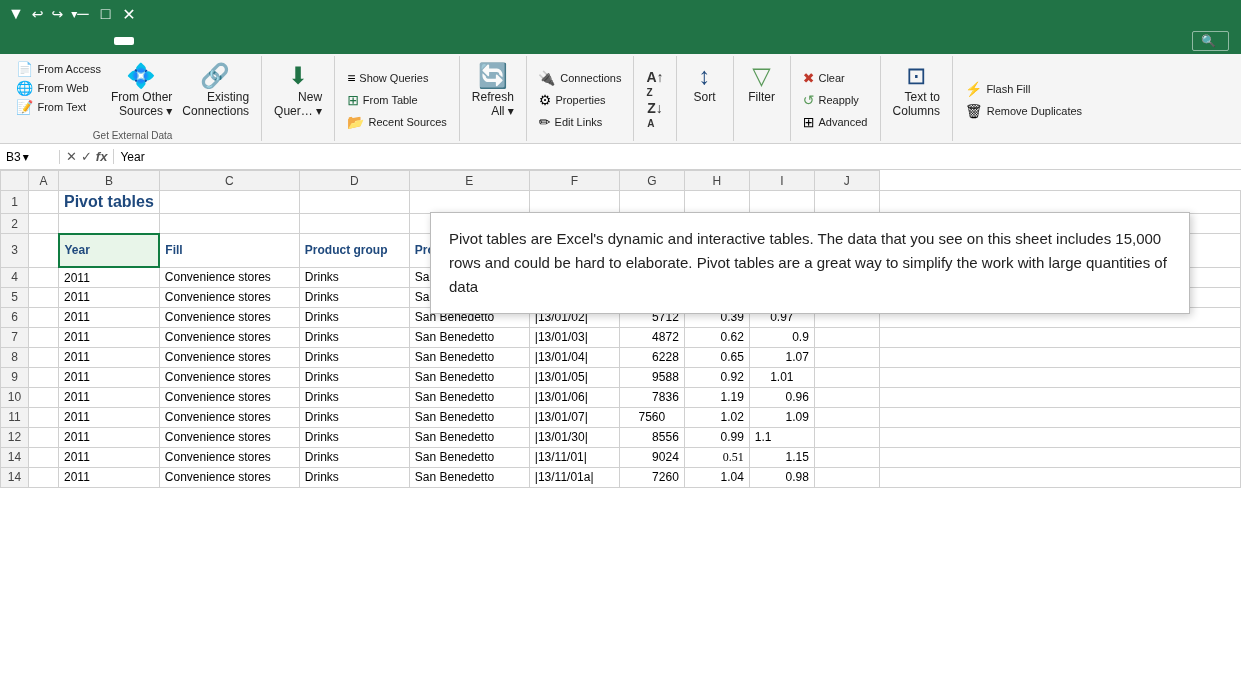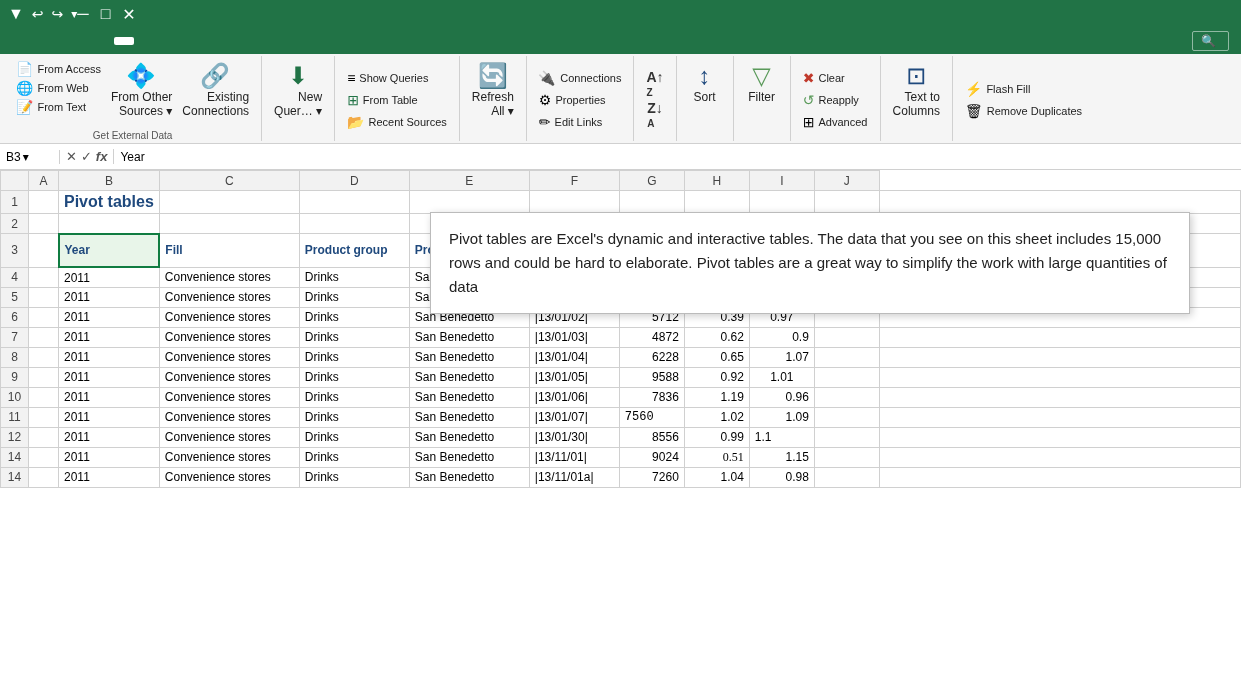"7560" td.cell { font-family: Liberation Mono, monospace -> none; text-align: left -> center }
